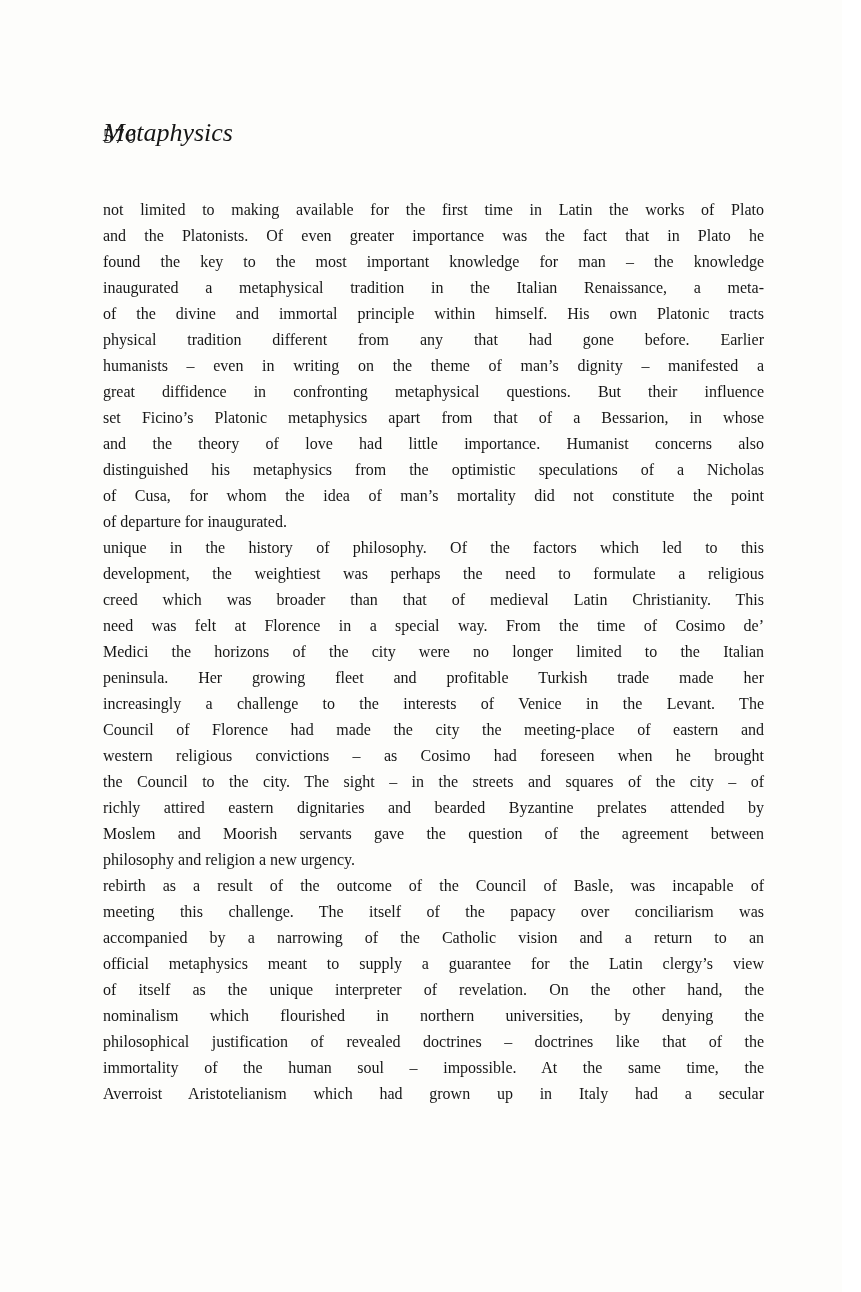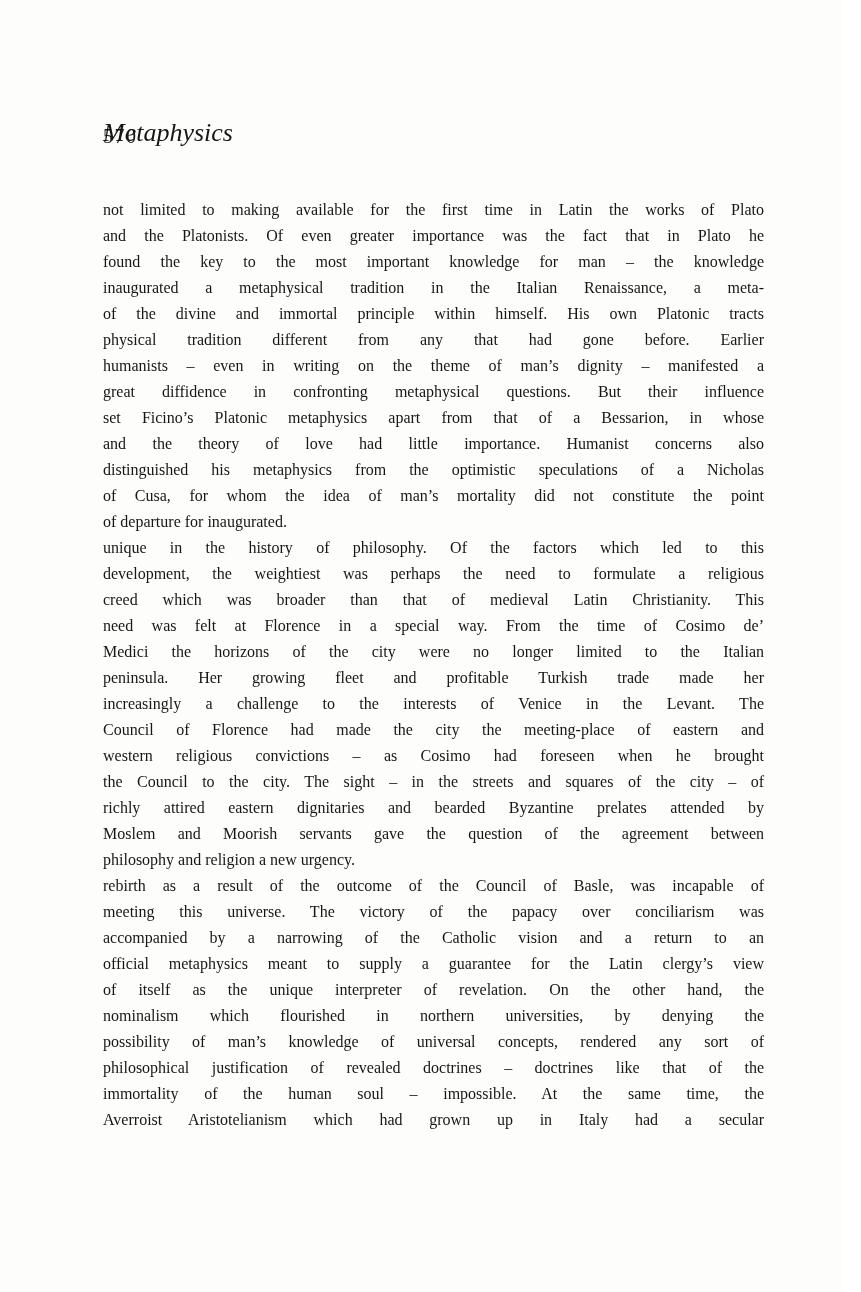"meeting this universe. The victory" div.line { text: universe. The victory -> challenge. The itself }
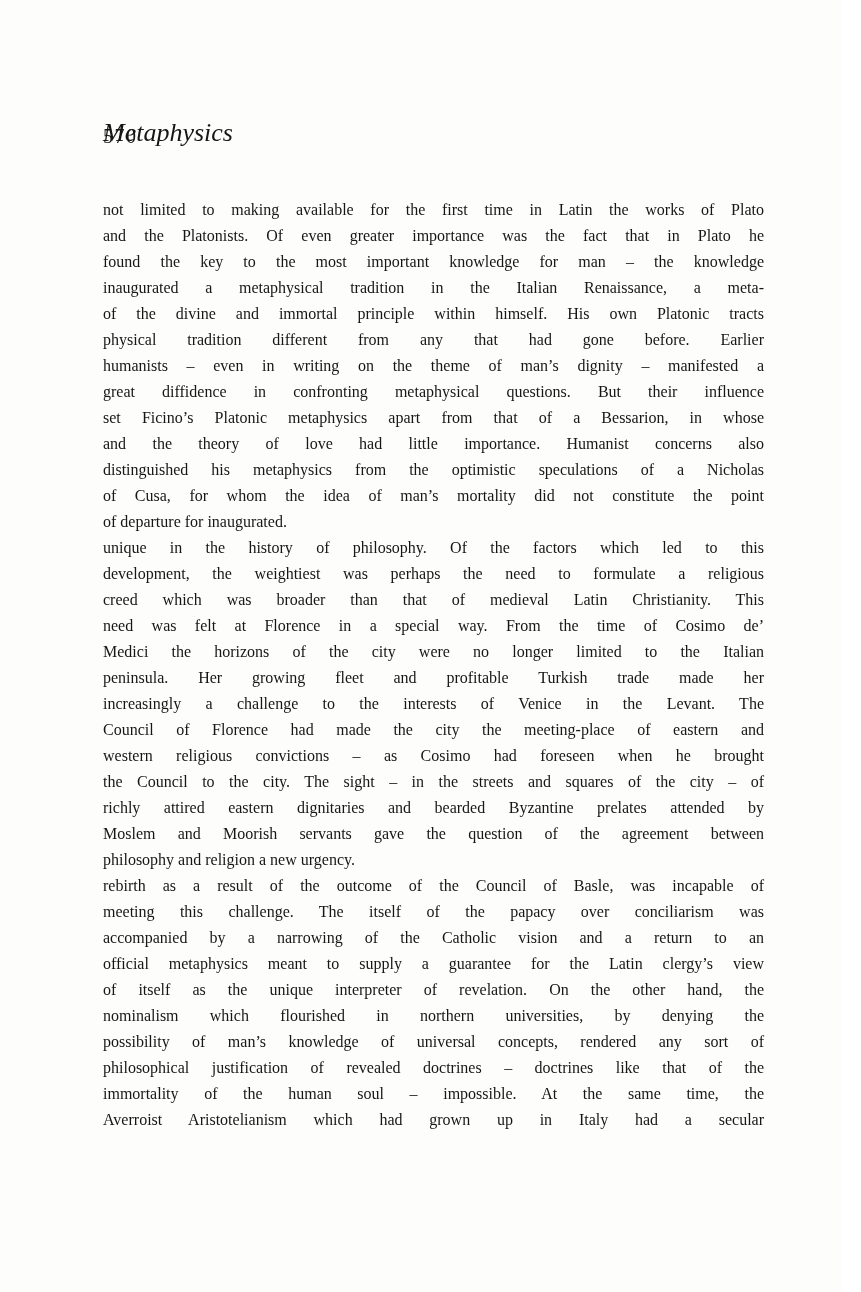"possibility of man’s knowledge of" div.line { html: <div>possibility of man’s knowledge of universal concepts, rendered any sort of</div> -> none }
